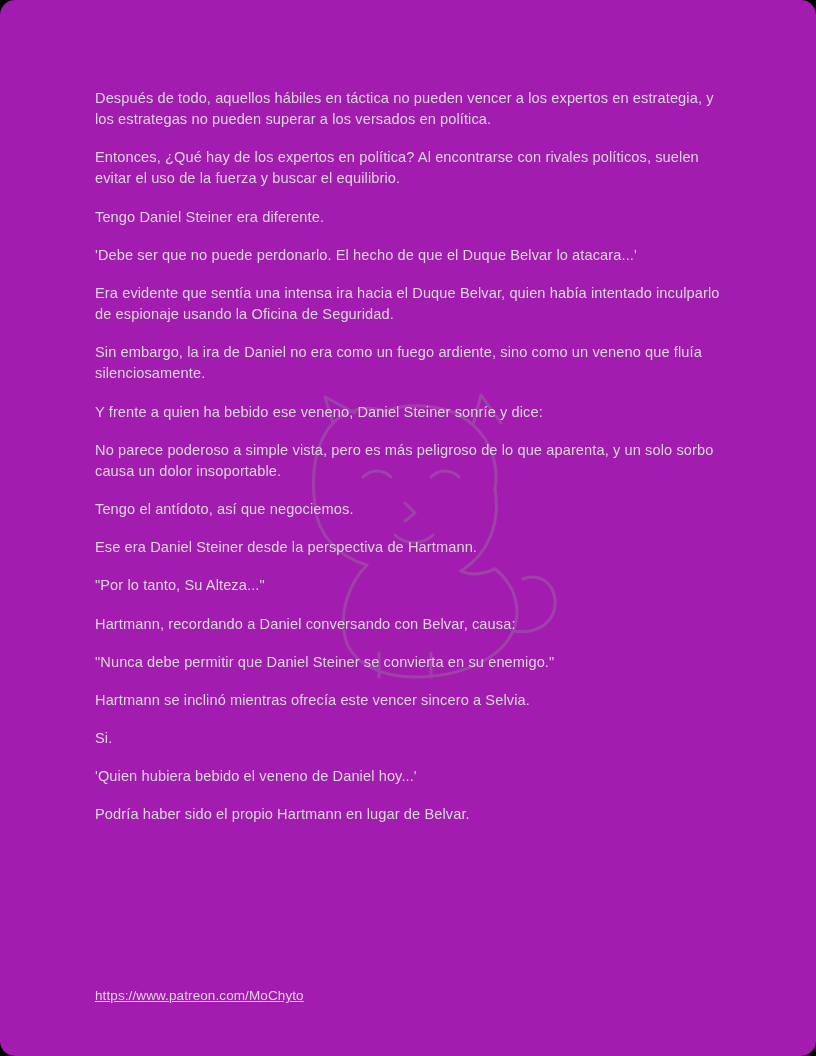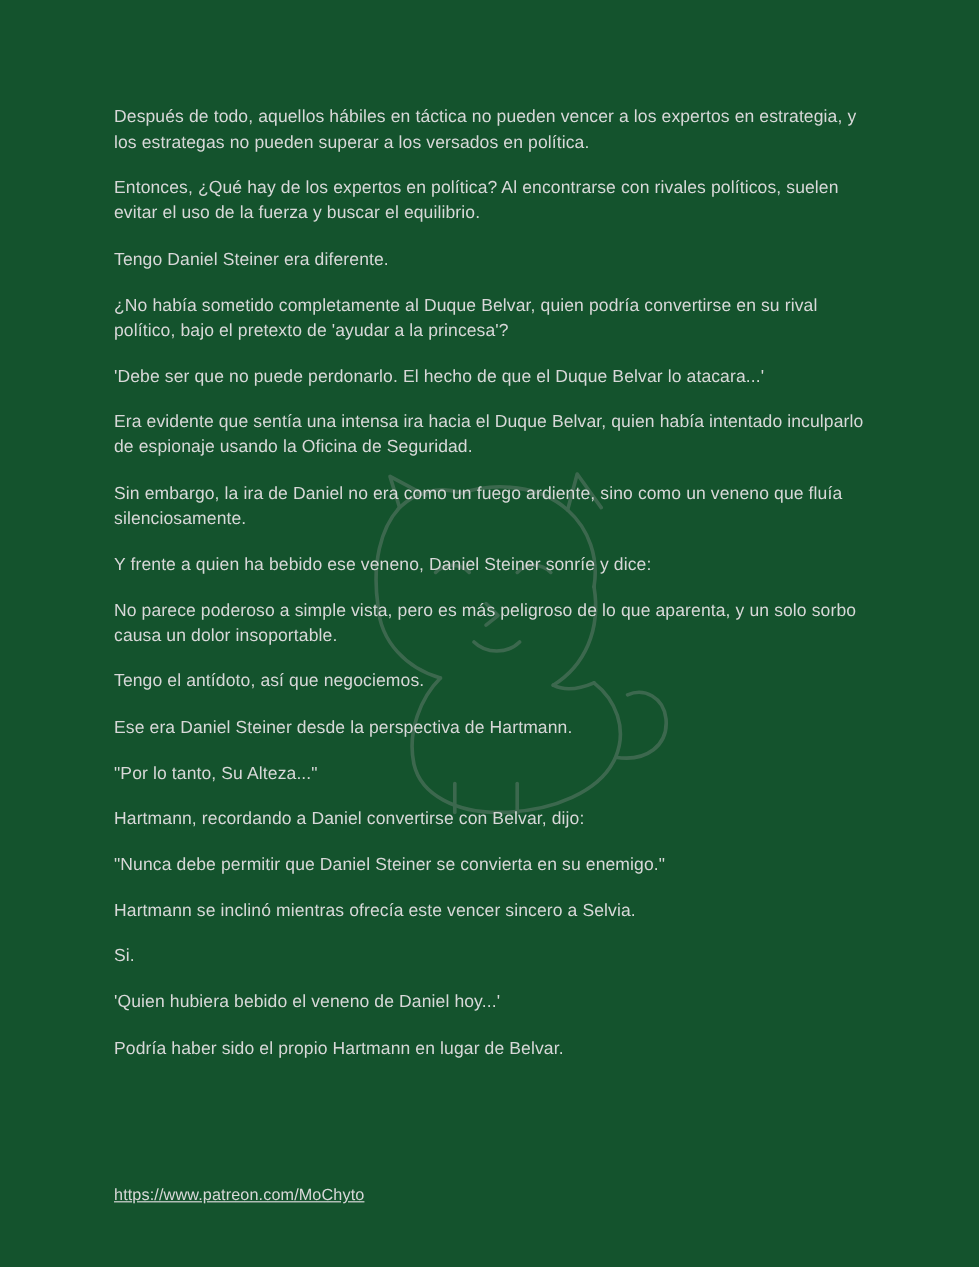"Después de todo, aquellos hábiles" .page { background: #14532d -> #a21caf; border-radius: none -> 15px }
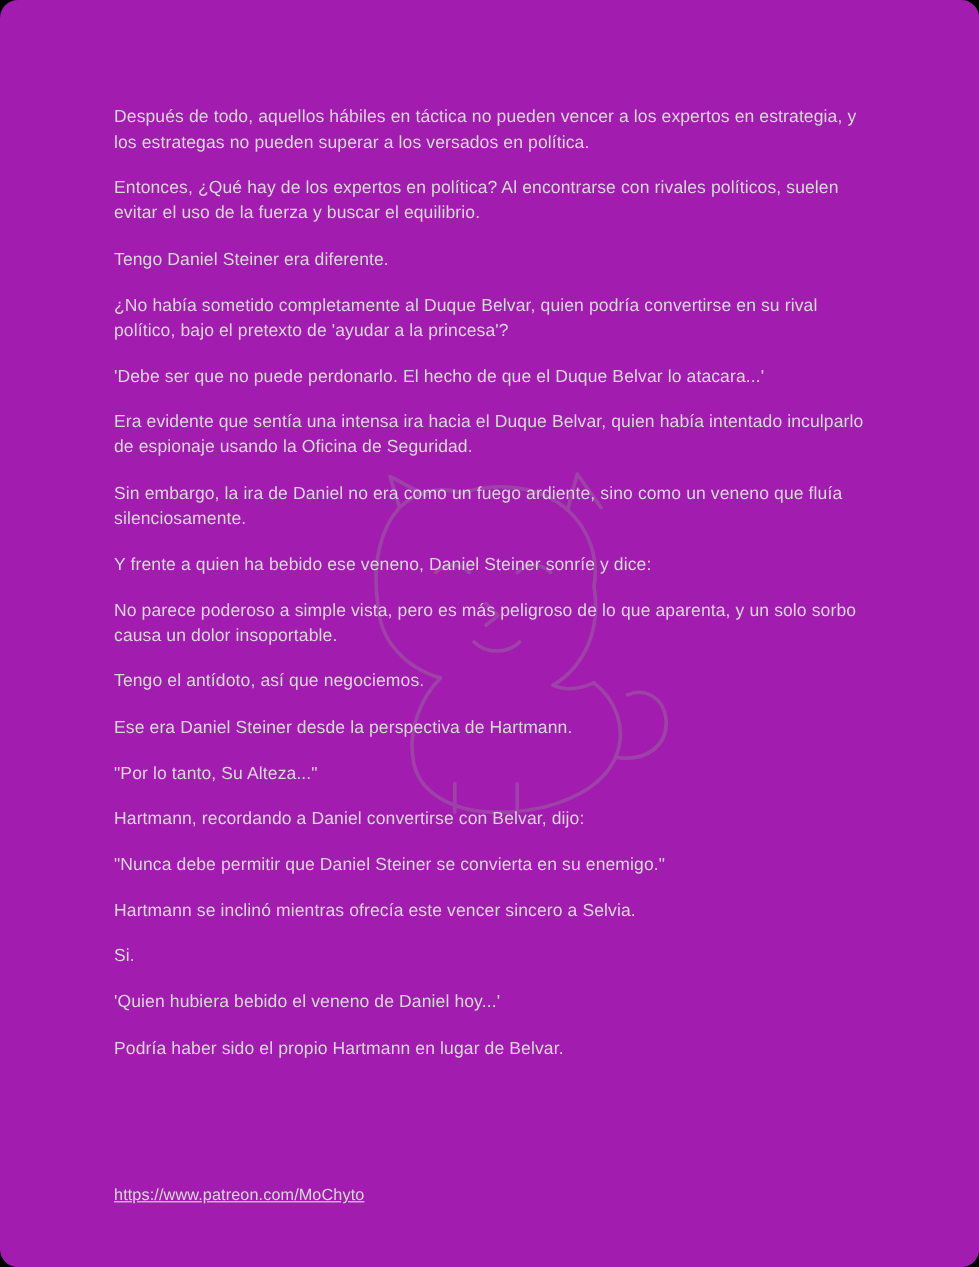"¿No había sometido completamente al" p.para { html: <p>¿No había sometido completamente al Duque Belvar, quien podría convertirse en su rival político, bajo el pretexto de 'ayudar a la princesa'?</p> -> none }
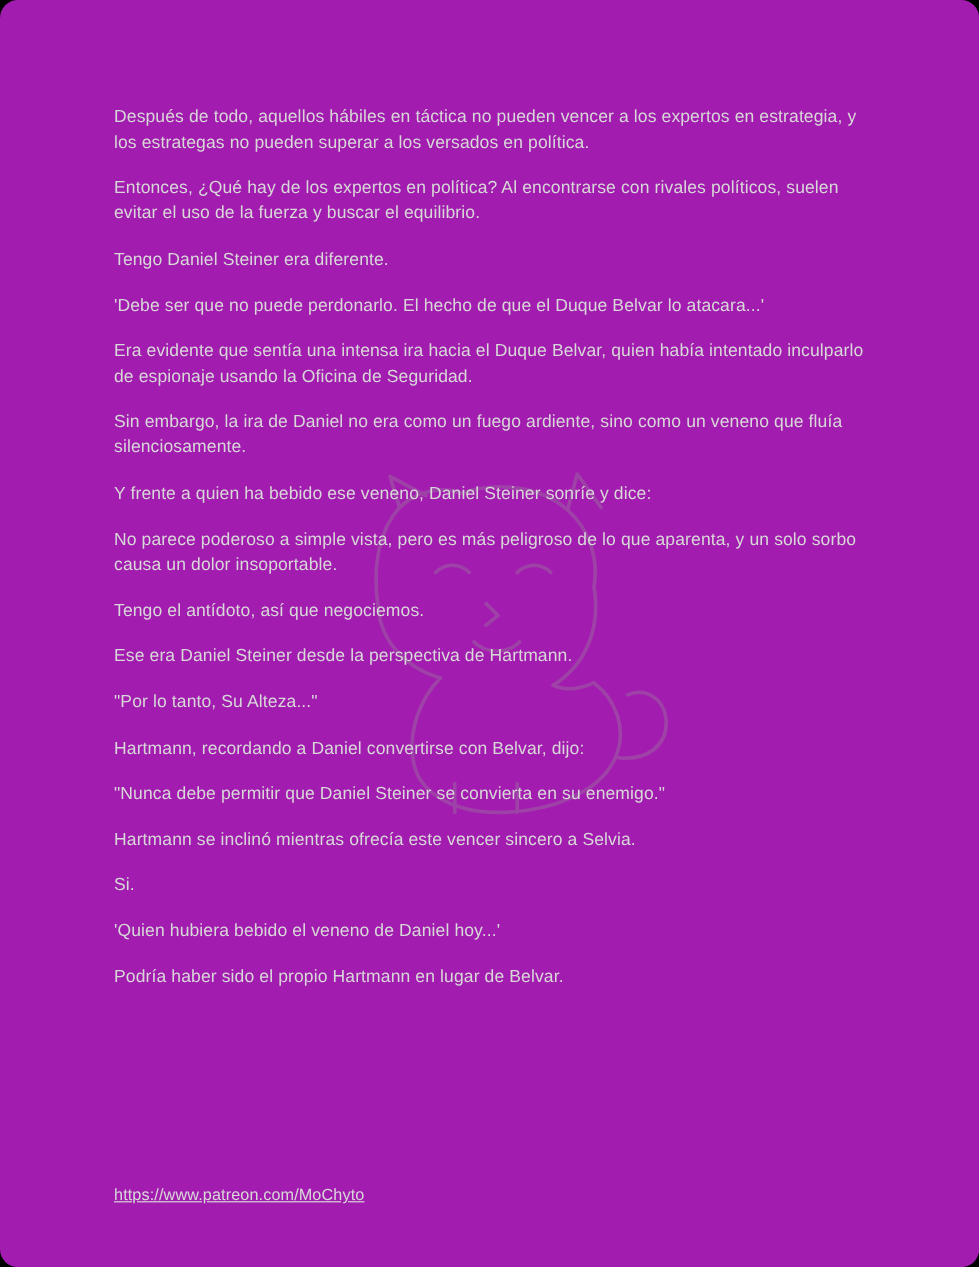"Hartmann, recordando a Daniel" p.para { text: convertirse con Belvar, dijo -> conversando con Belvar, causa }
